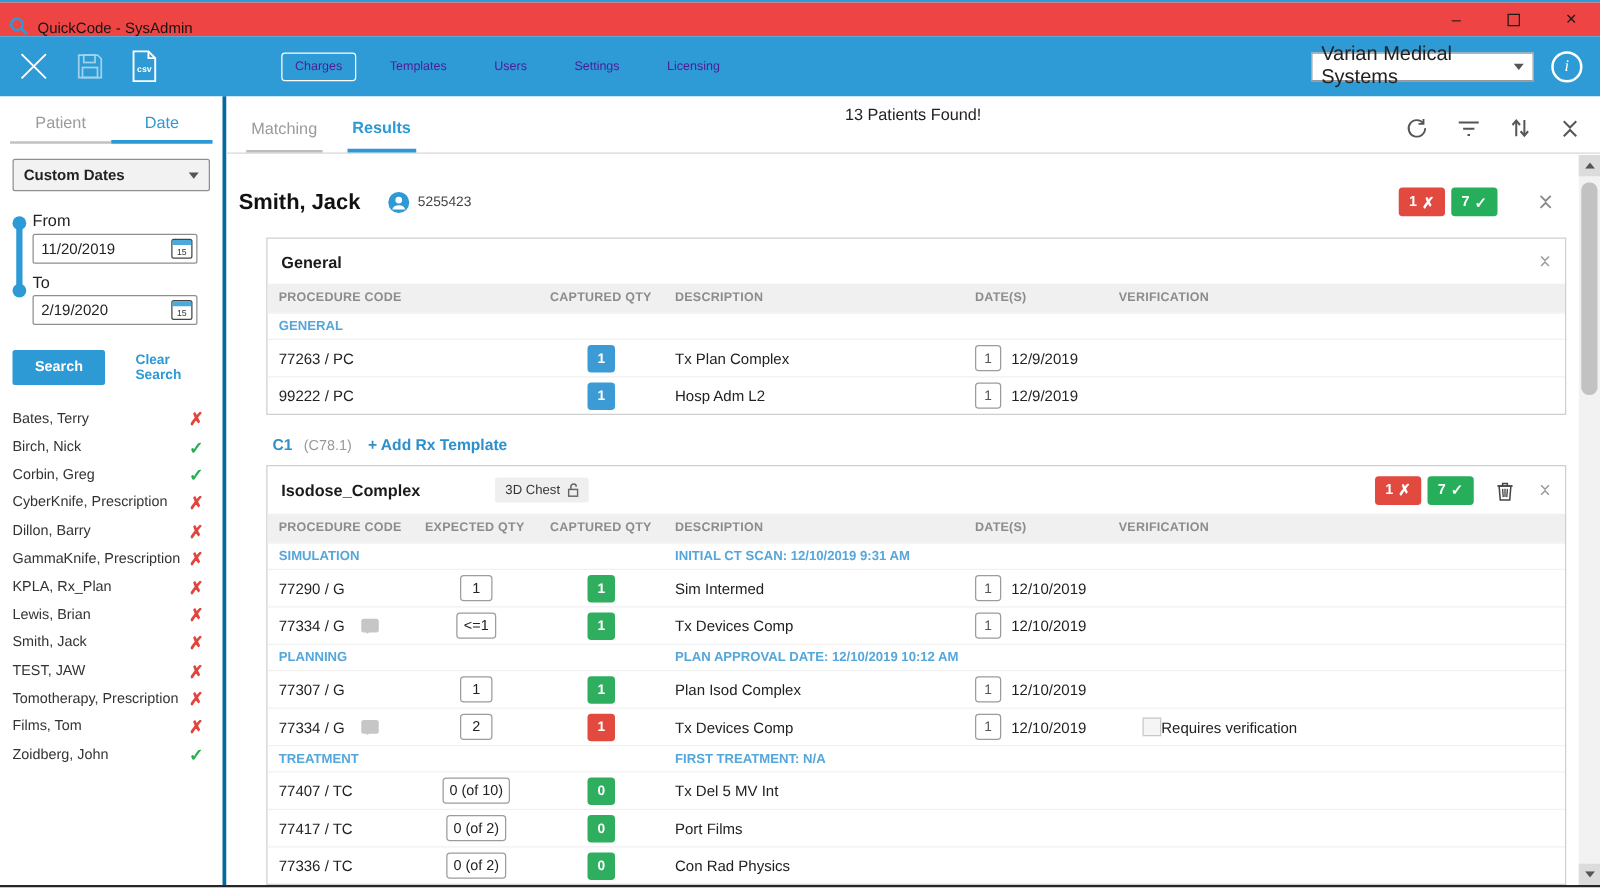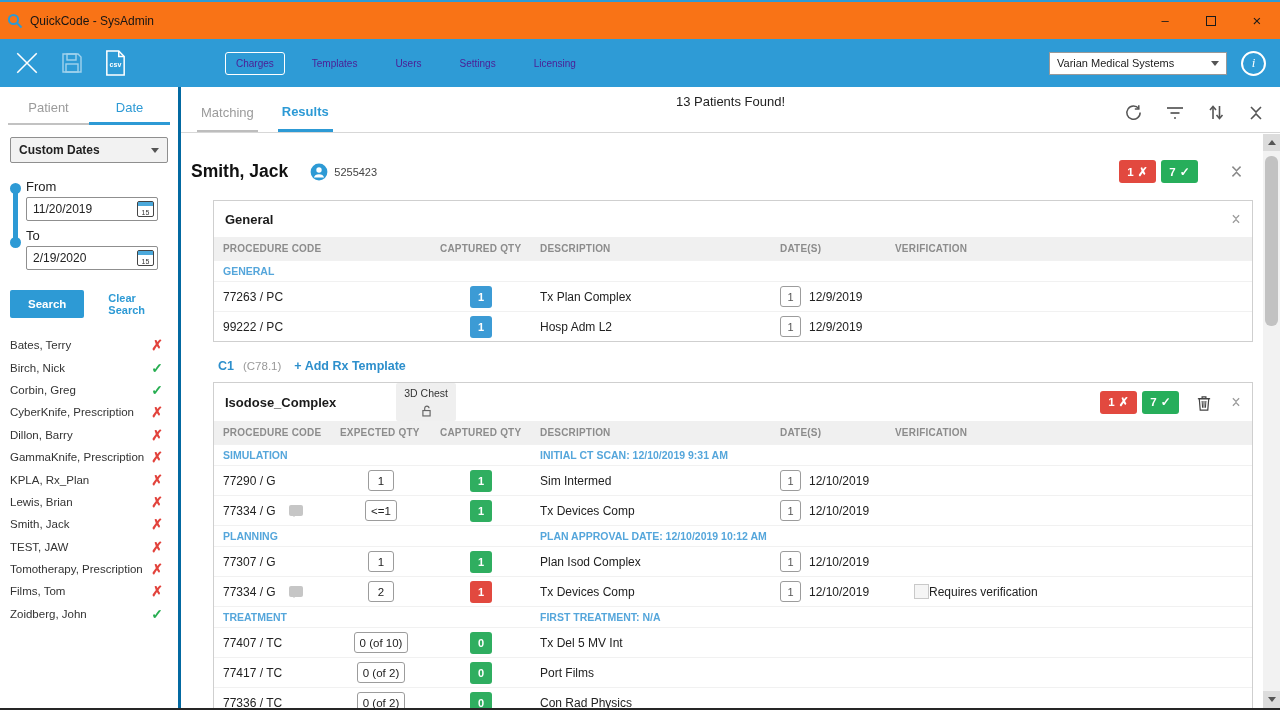"QuickCode - SysAdmin" .titlebar { align-items: center -> flex-end; background: #f97316 -> #ef4444; height: 37px -> 27px }
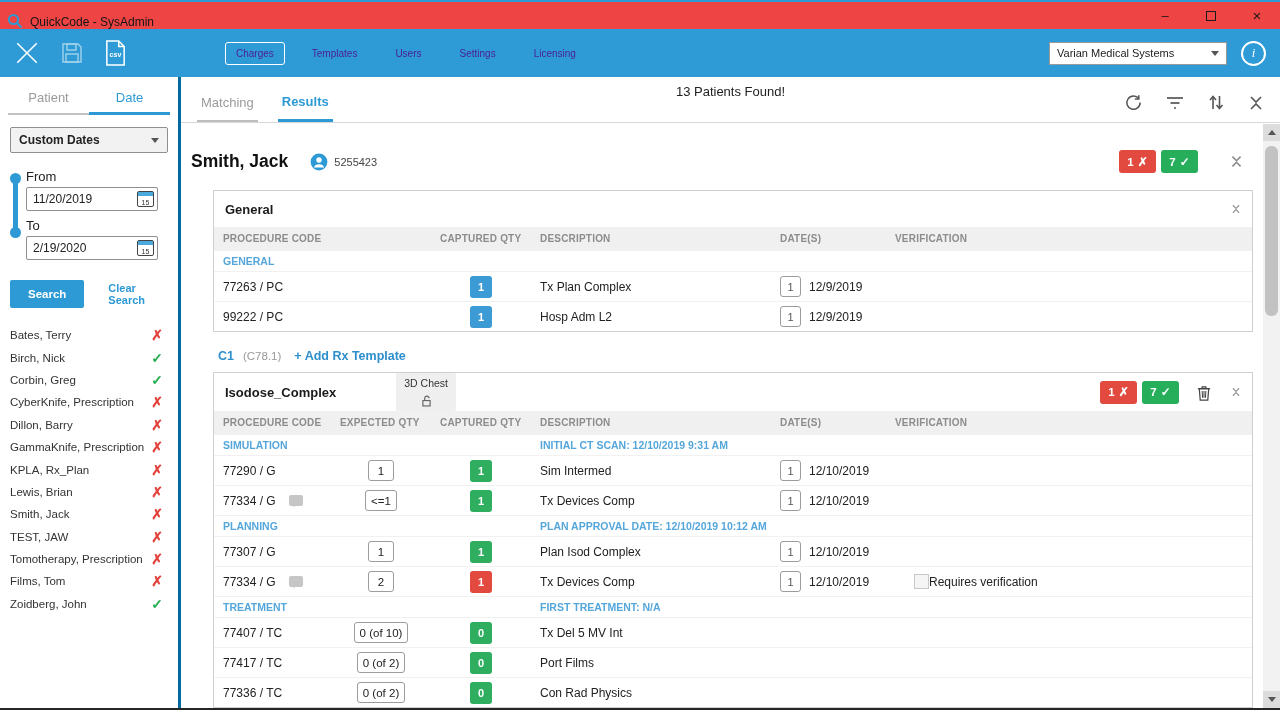"Varian Medical Systems" .org-select { font-size: 11px -> 16px }
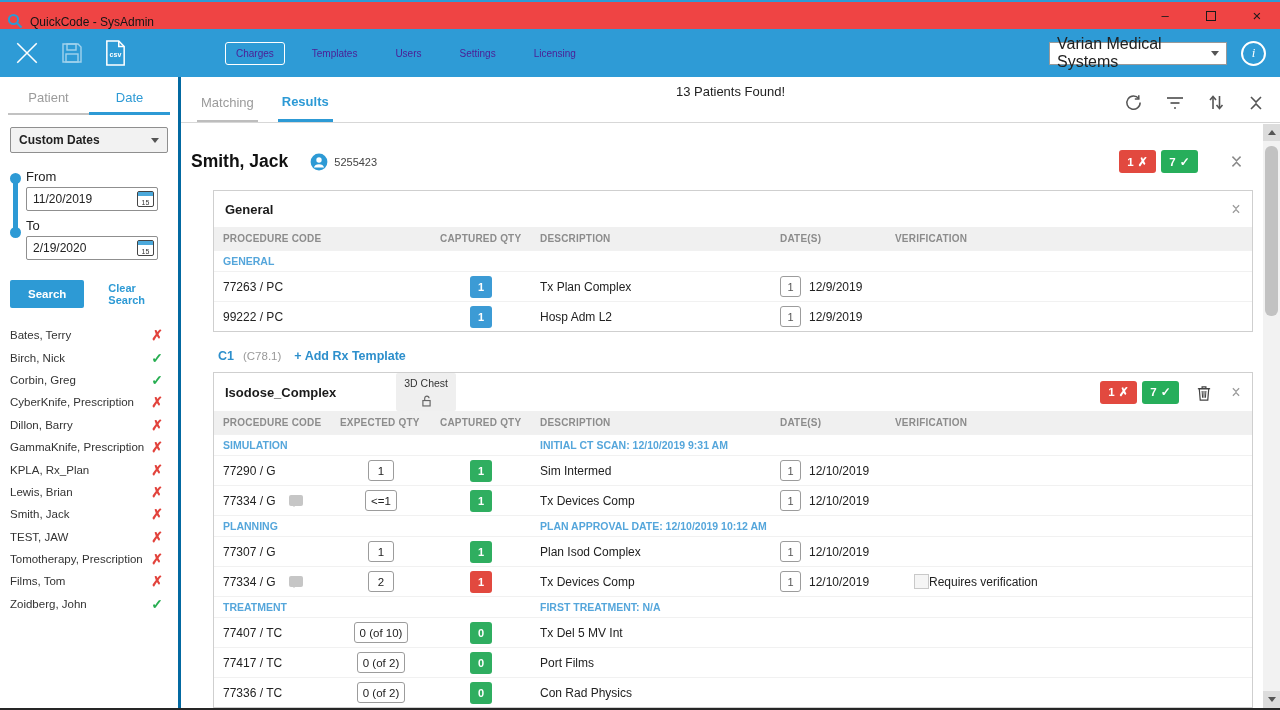"3D Chest" .tag { flex-direction: column -> none }
